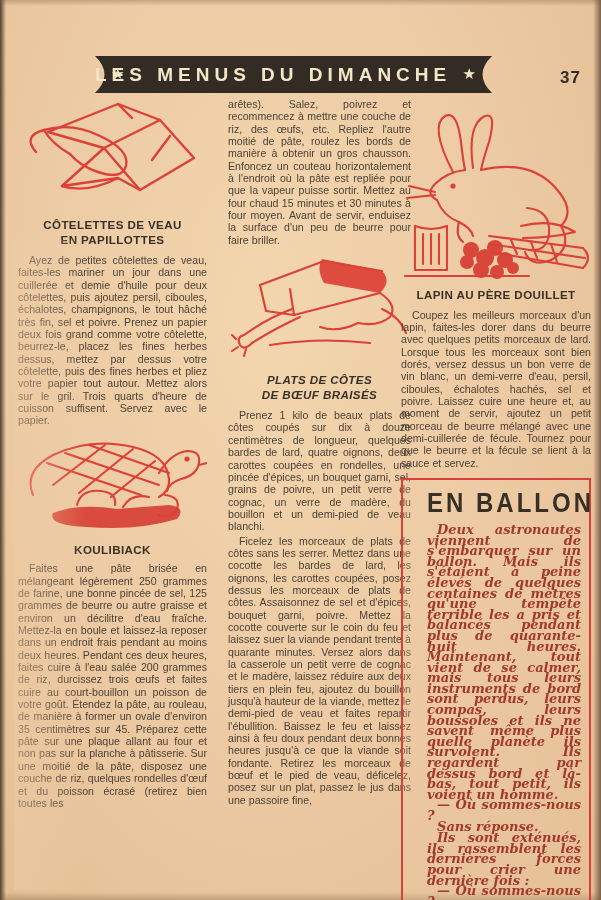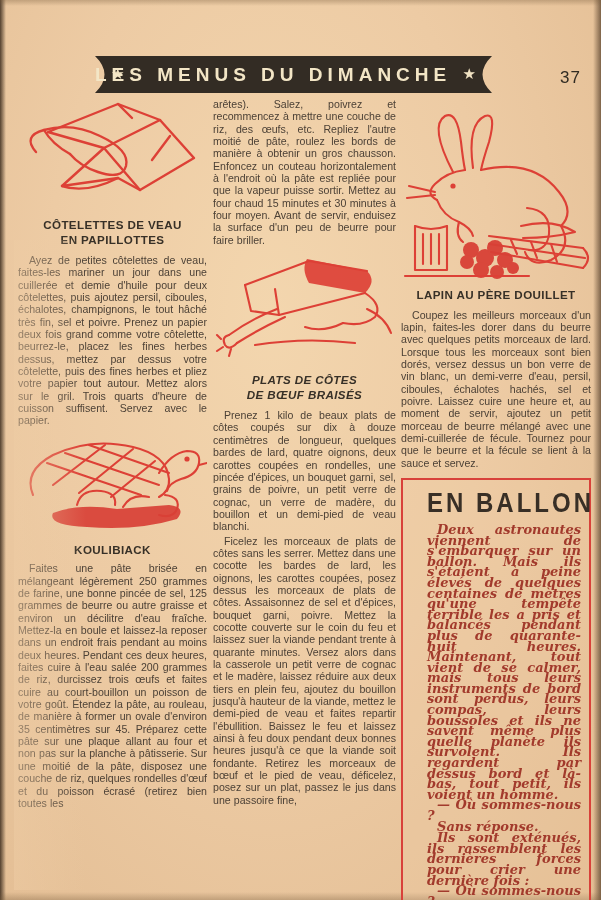"37" .pagenum { font-weight: normal -> bold }
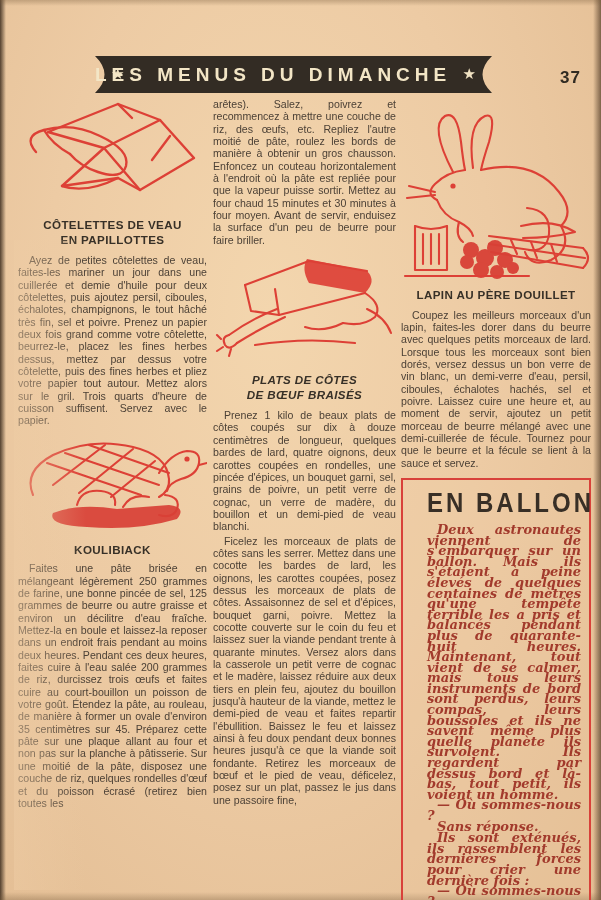"arêtes). Salez, poivrez et recommencez" .col2 { left: 213px -> 228px }
